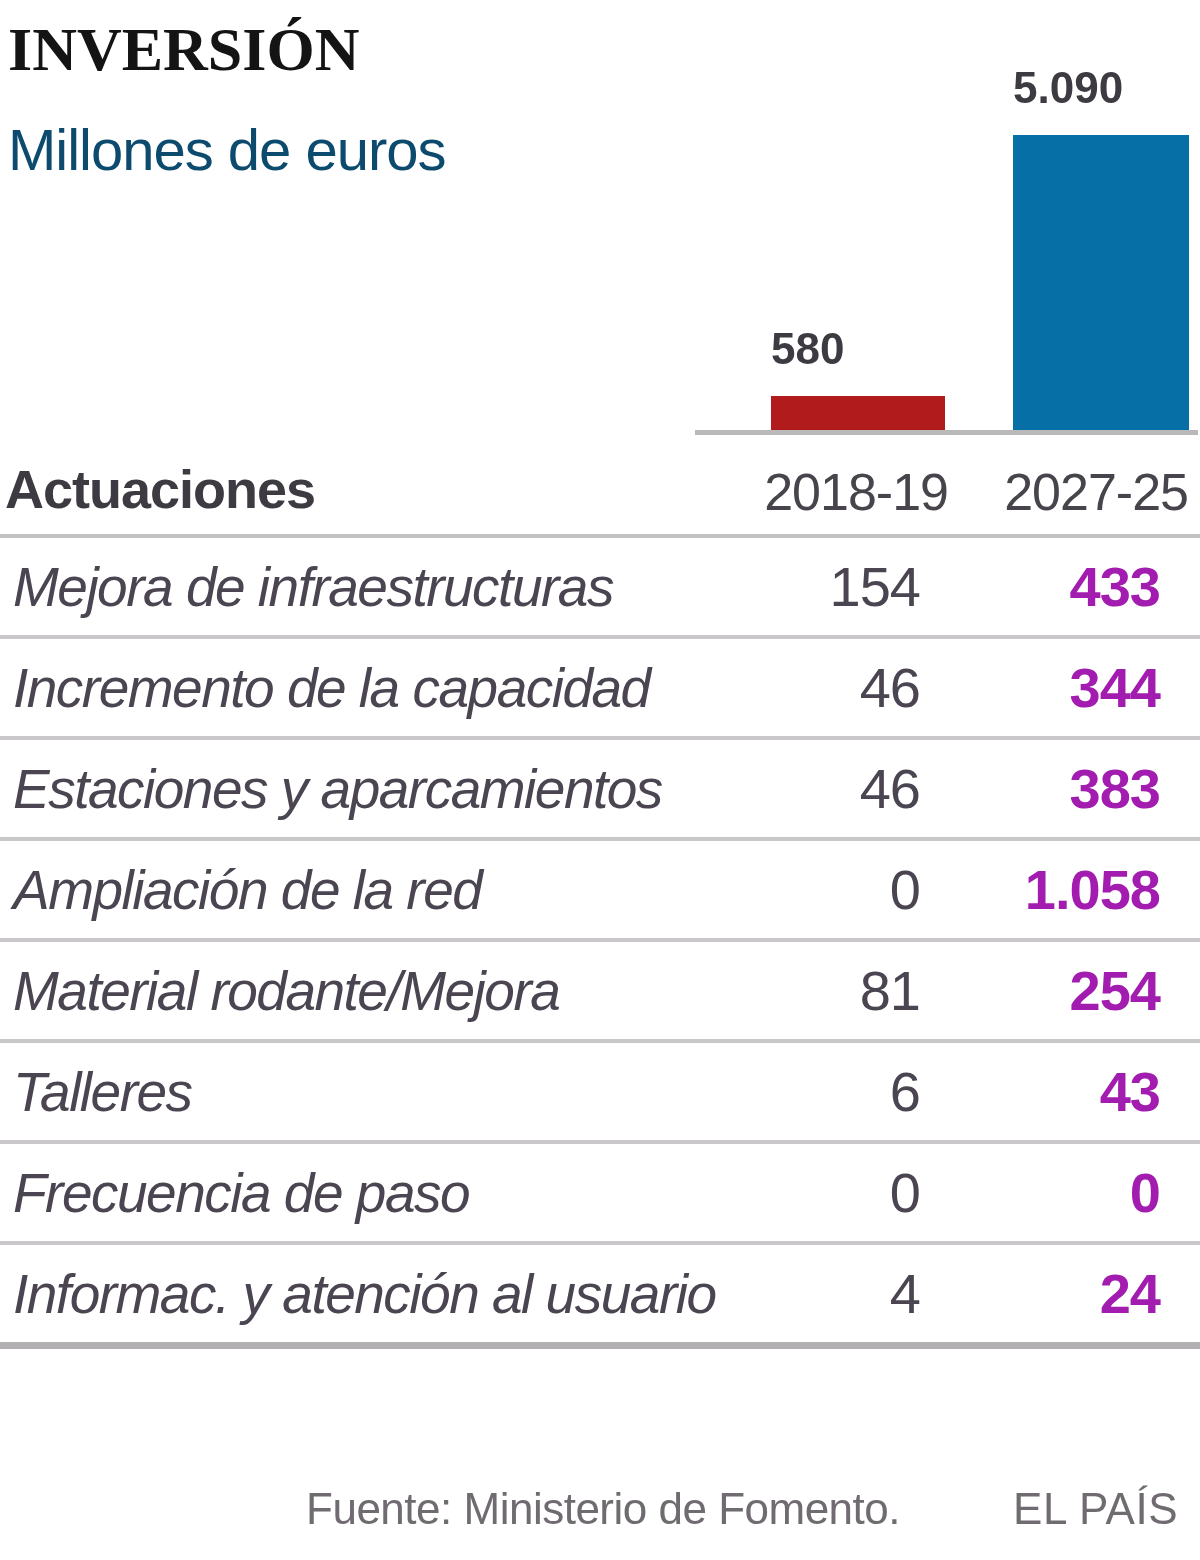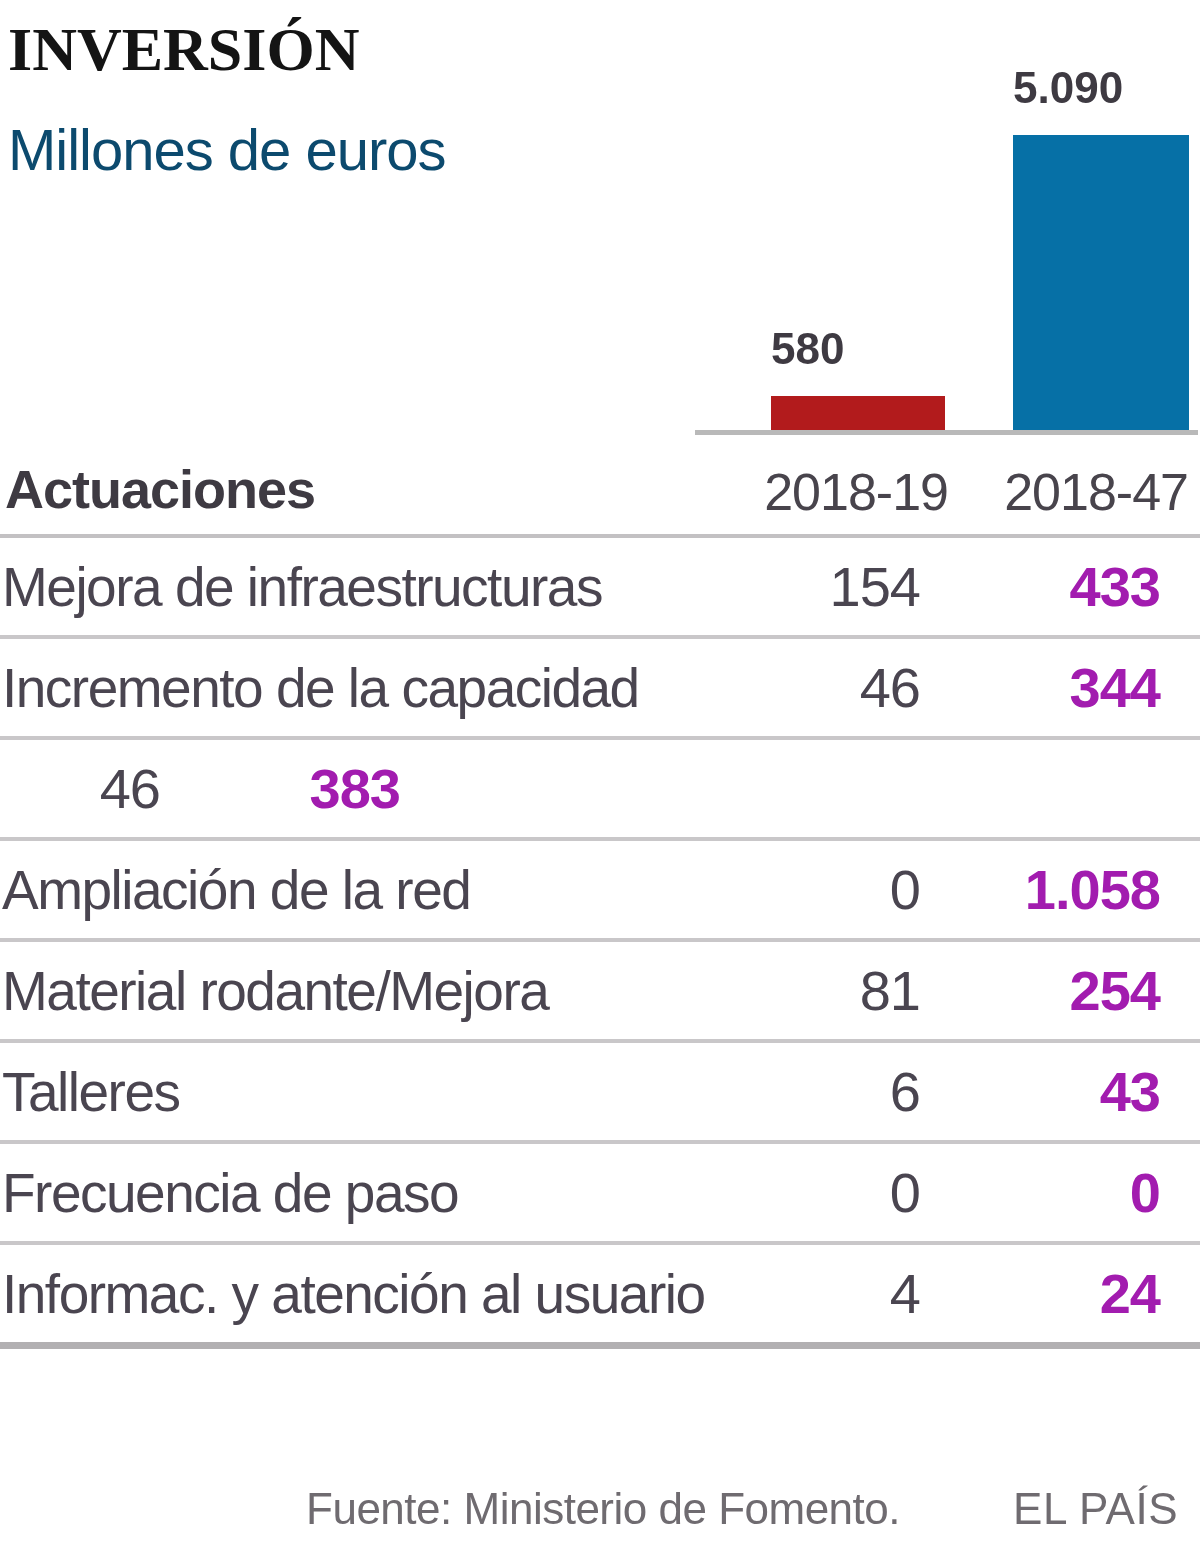"2018-47" div.hyear { text: 2018-47 -> 2027-25 }
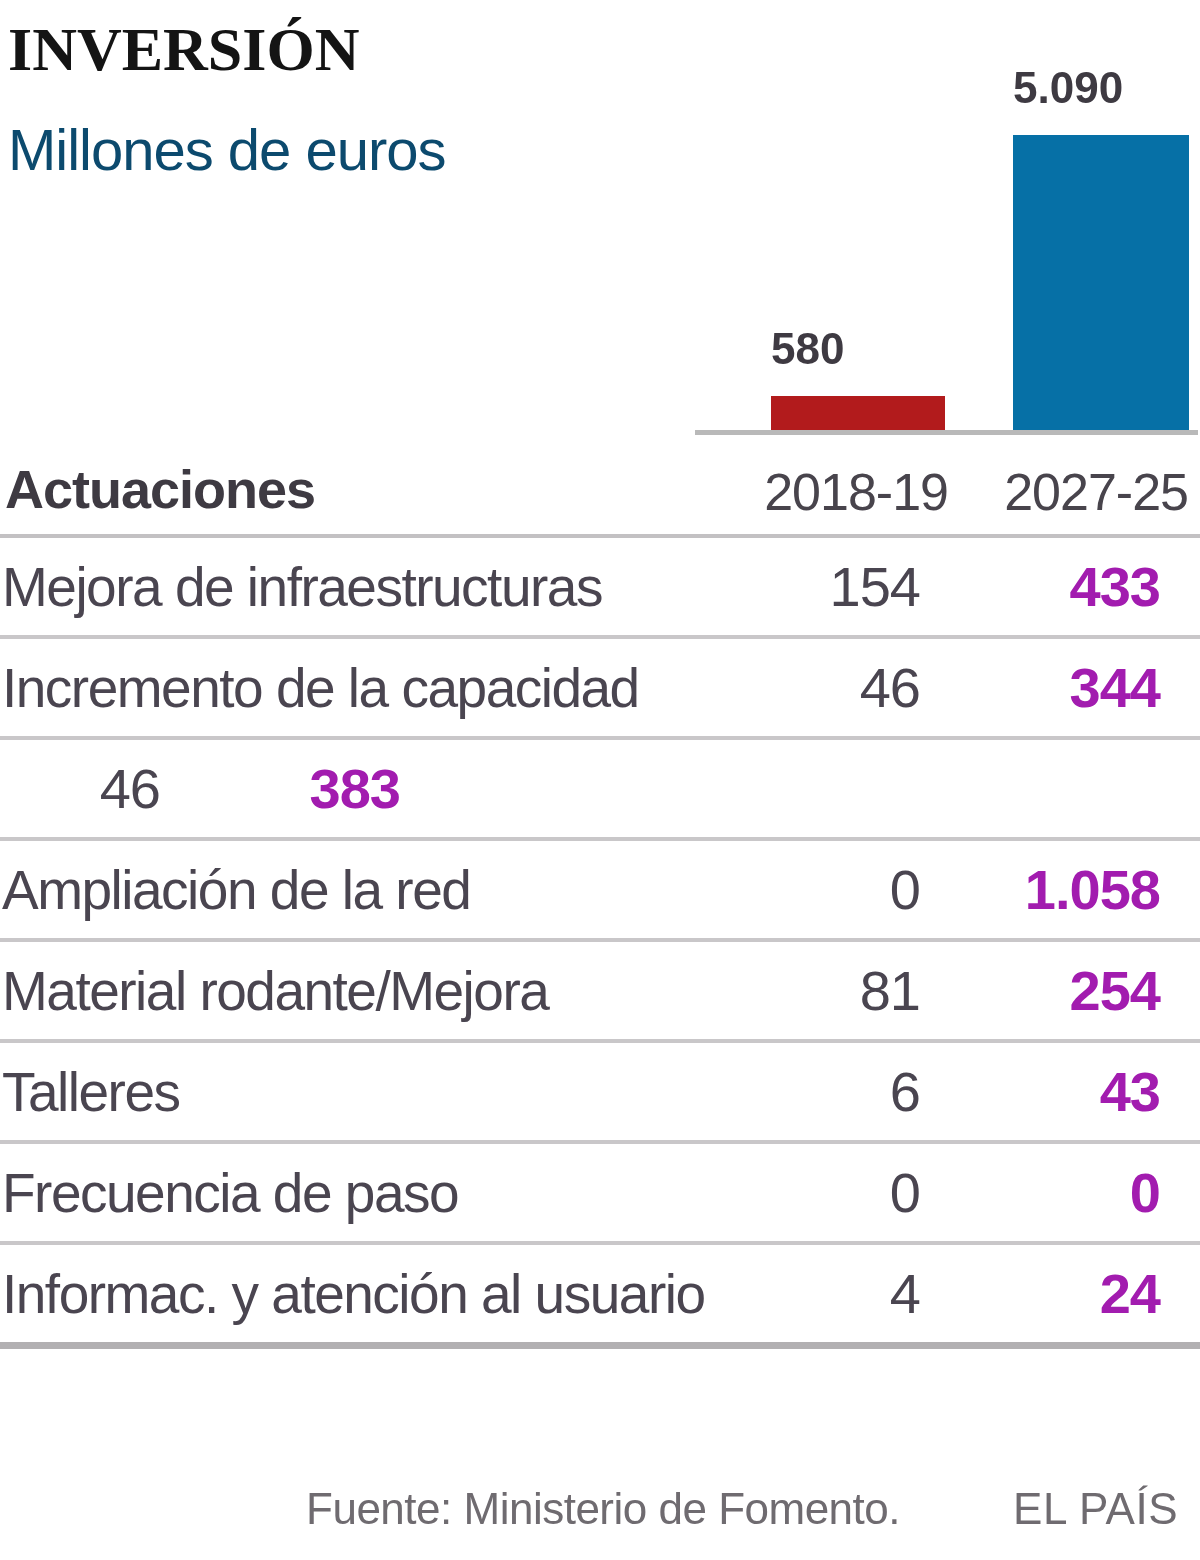"Mejora de infraestructuras" .tlabel { font-style: none -> italic; padding-left: 2px -> 13px }
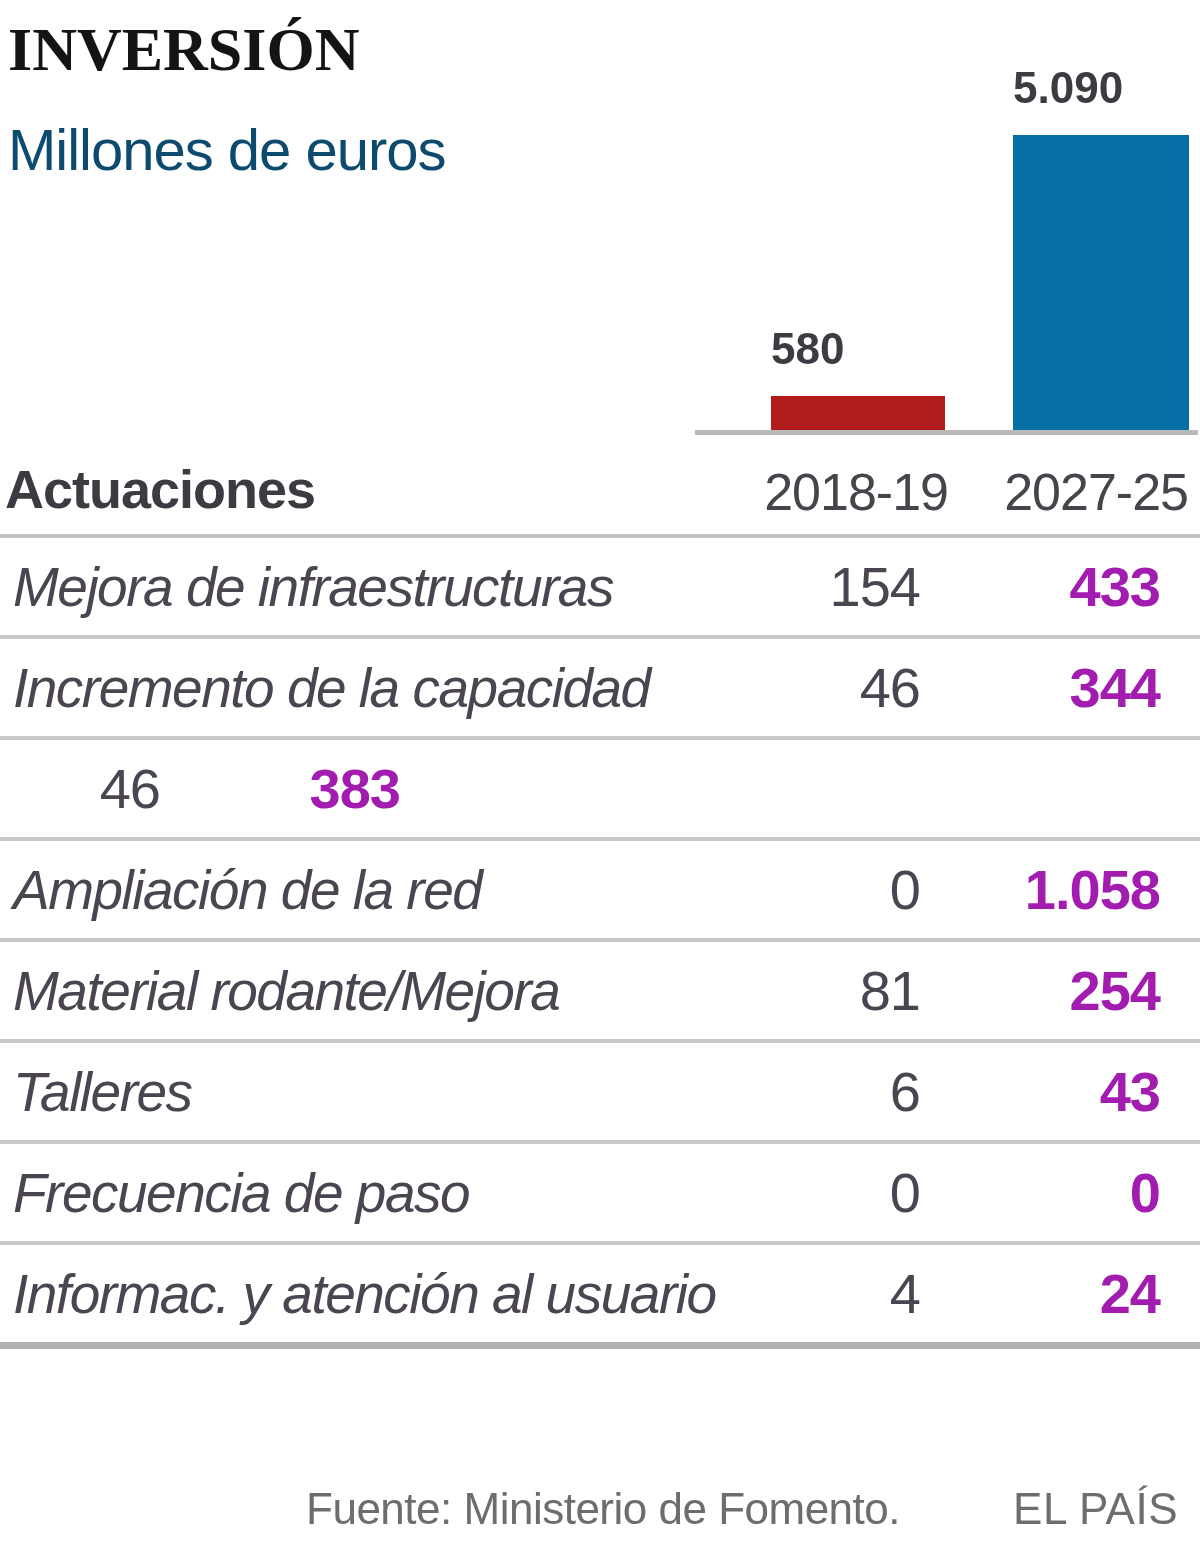"Estaciones y aparcamientos" div.tlabel { html: none -> <div>Estaciones y aparcamientos</div> }
